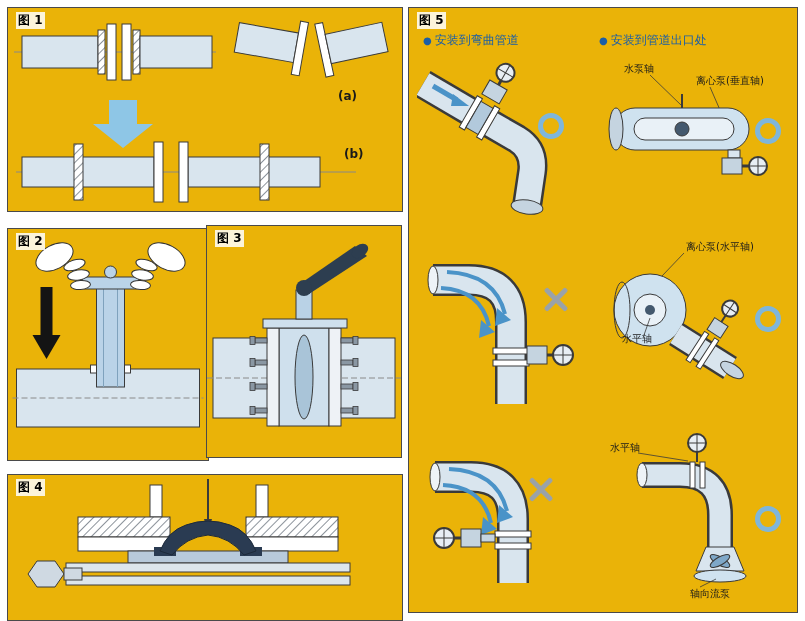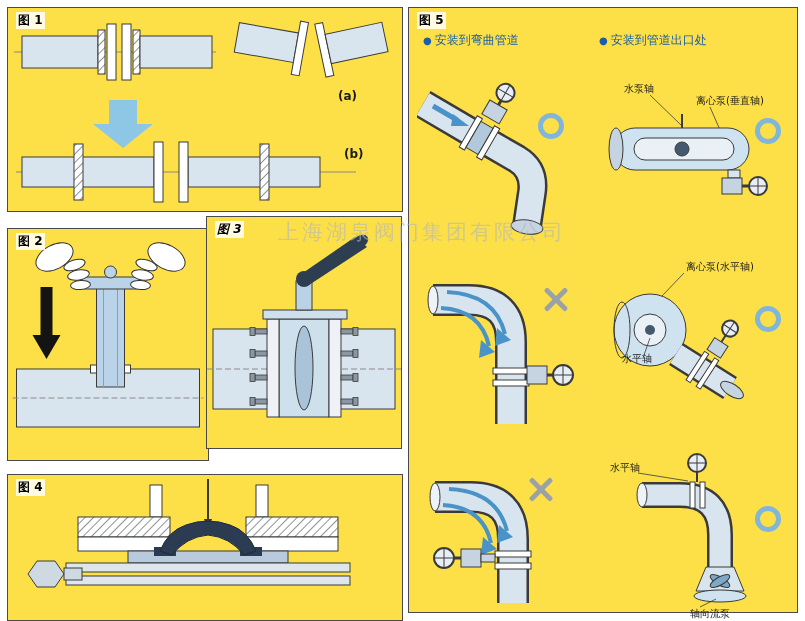"图 1" .panel { background: #fde047 -> #eab308 }
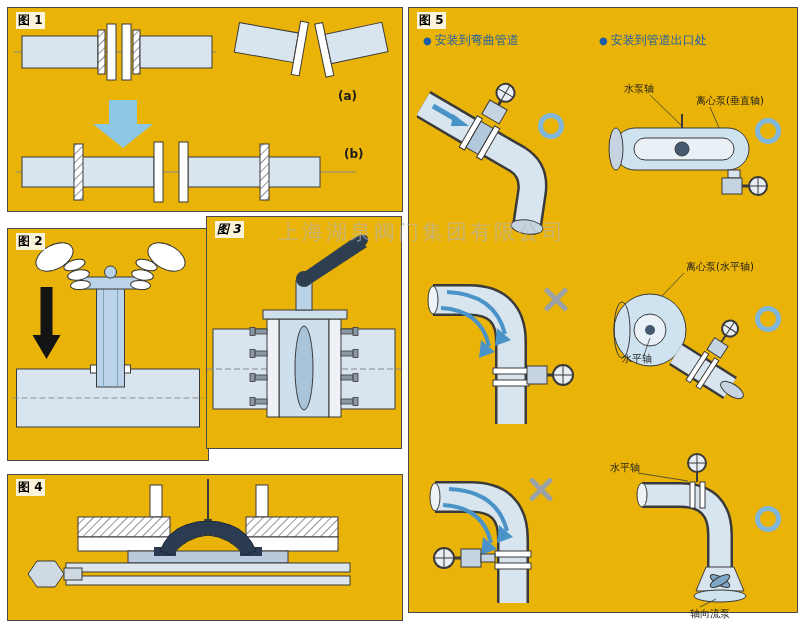"水泵轴" .cell { margin-top: 20px -> none }
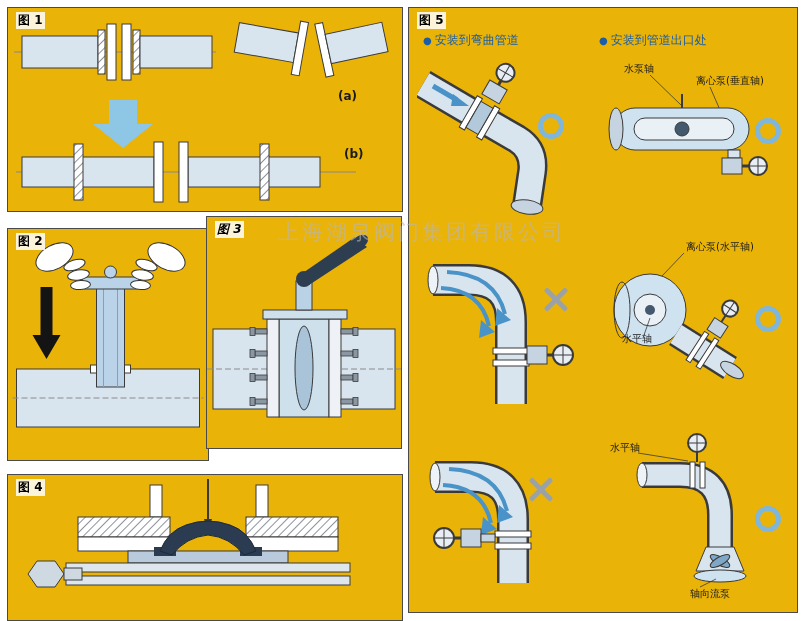"图 3" div.panel { font-style: italic -> none; top: 216px -> 225px }
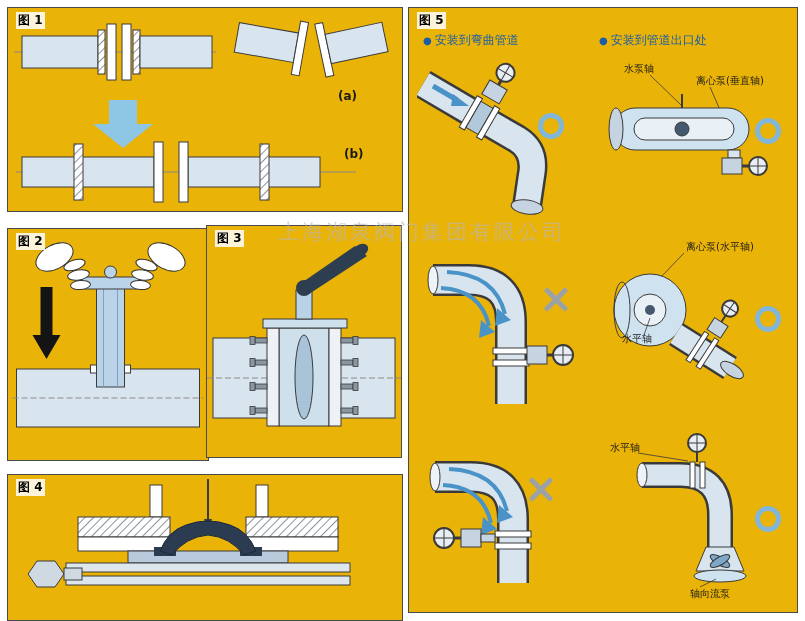"上海湖泉阀门集团有限公司" div.watermark { html: <div>上海湖泉阀门集团有限公司</div> -> none }
